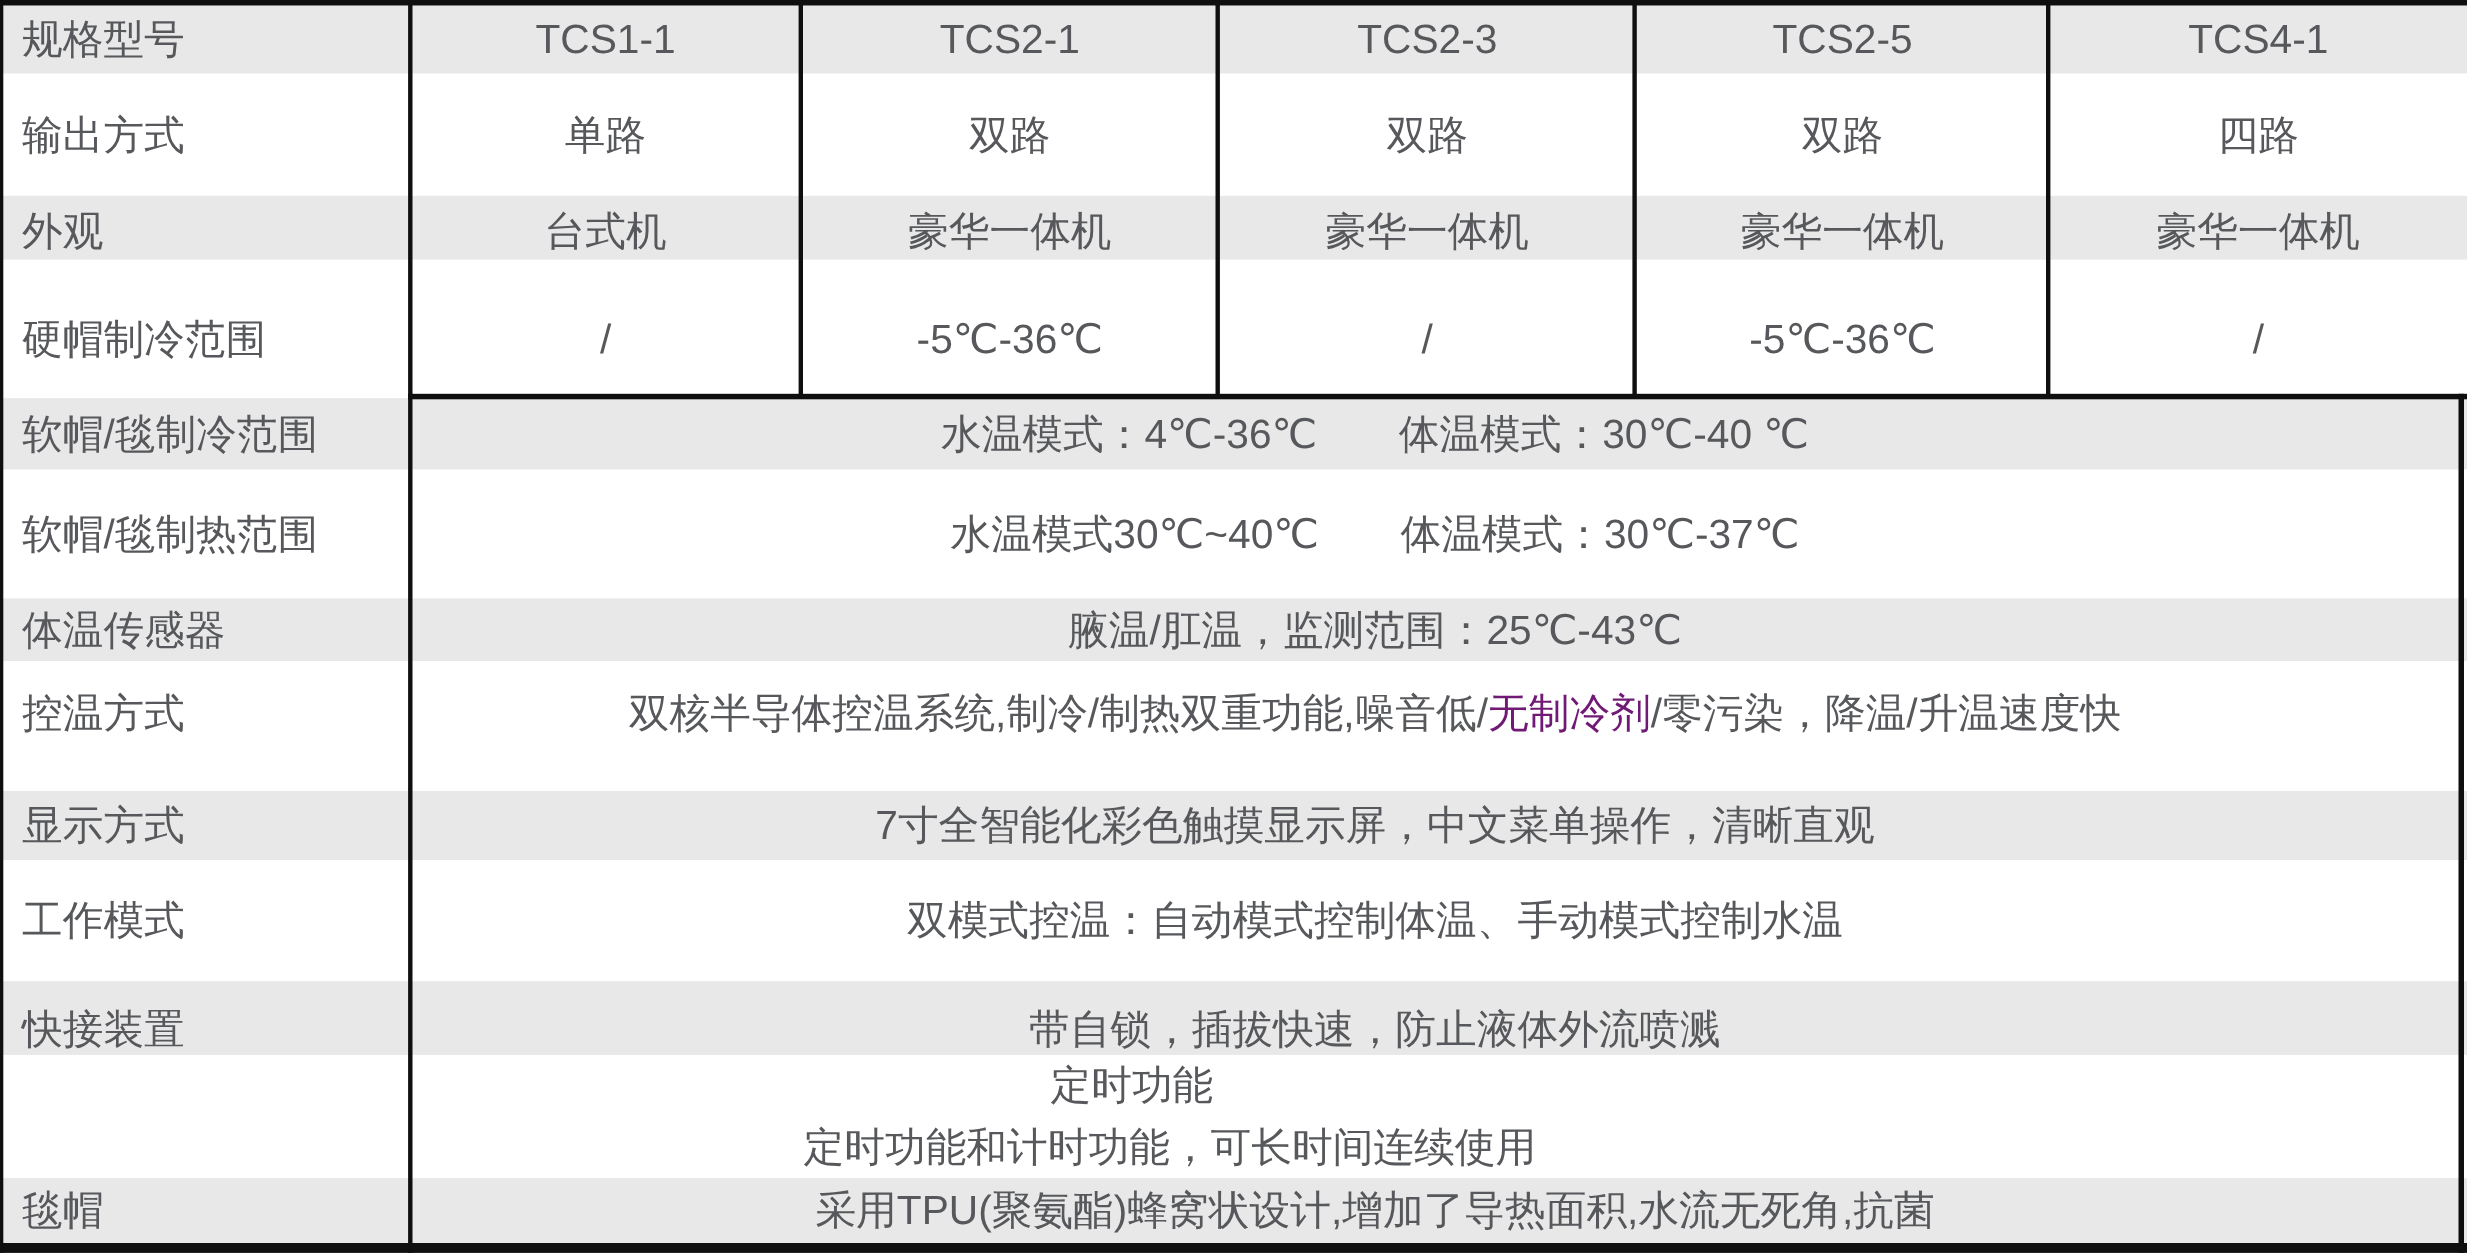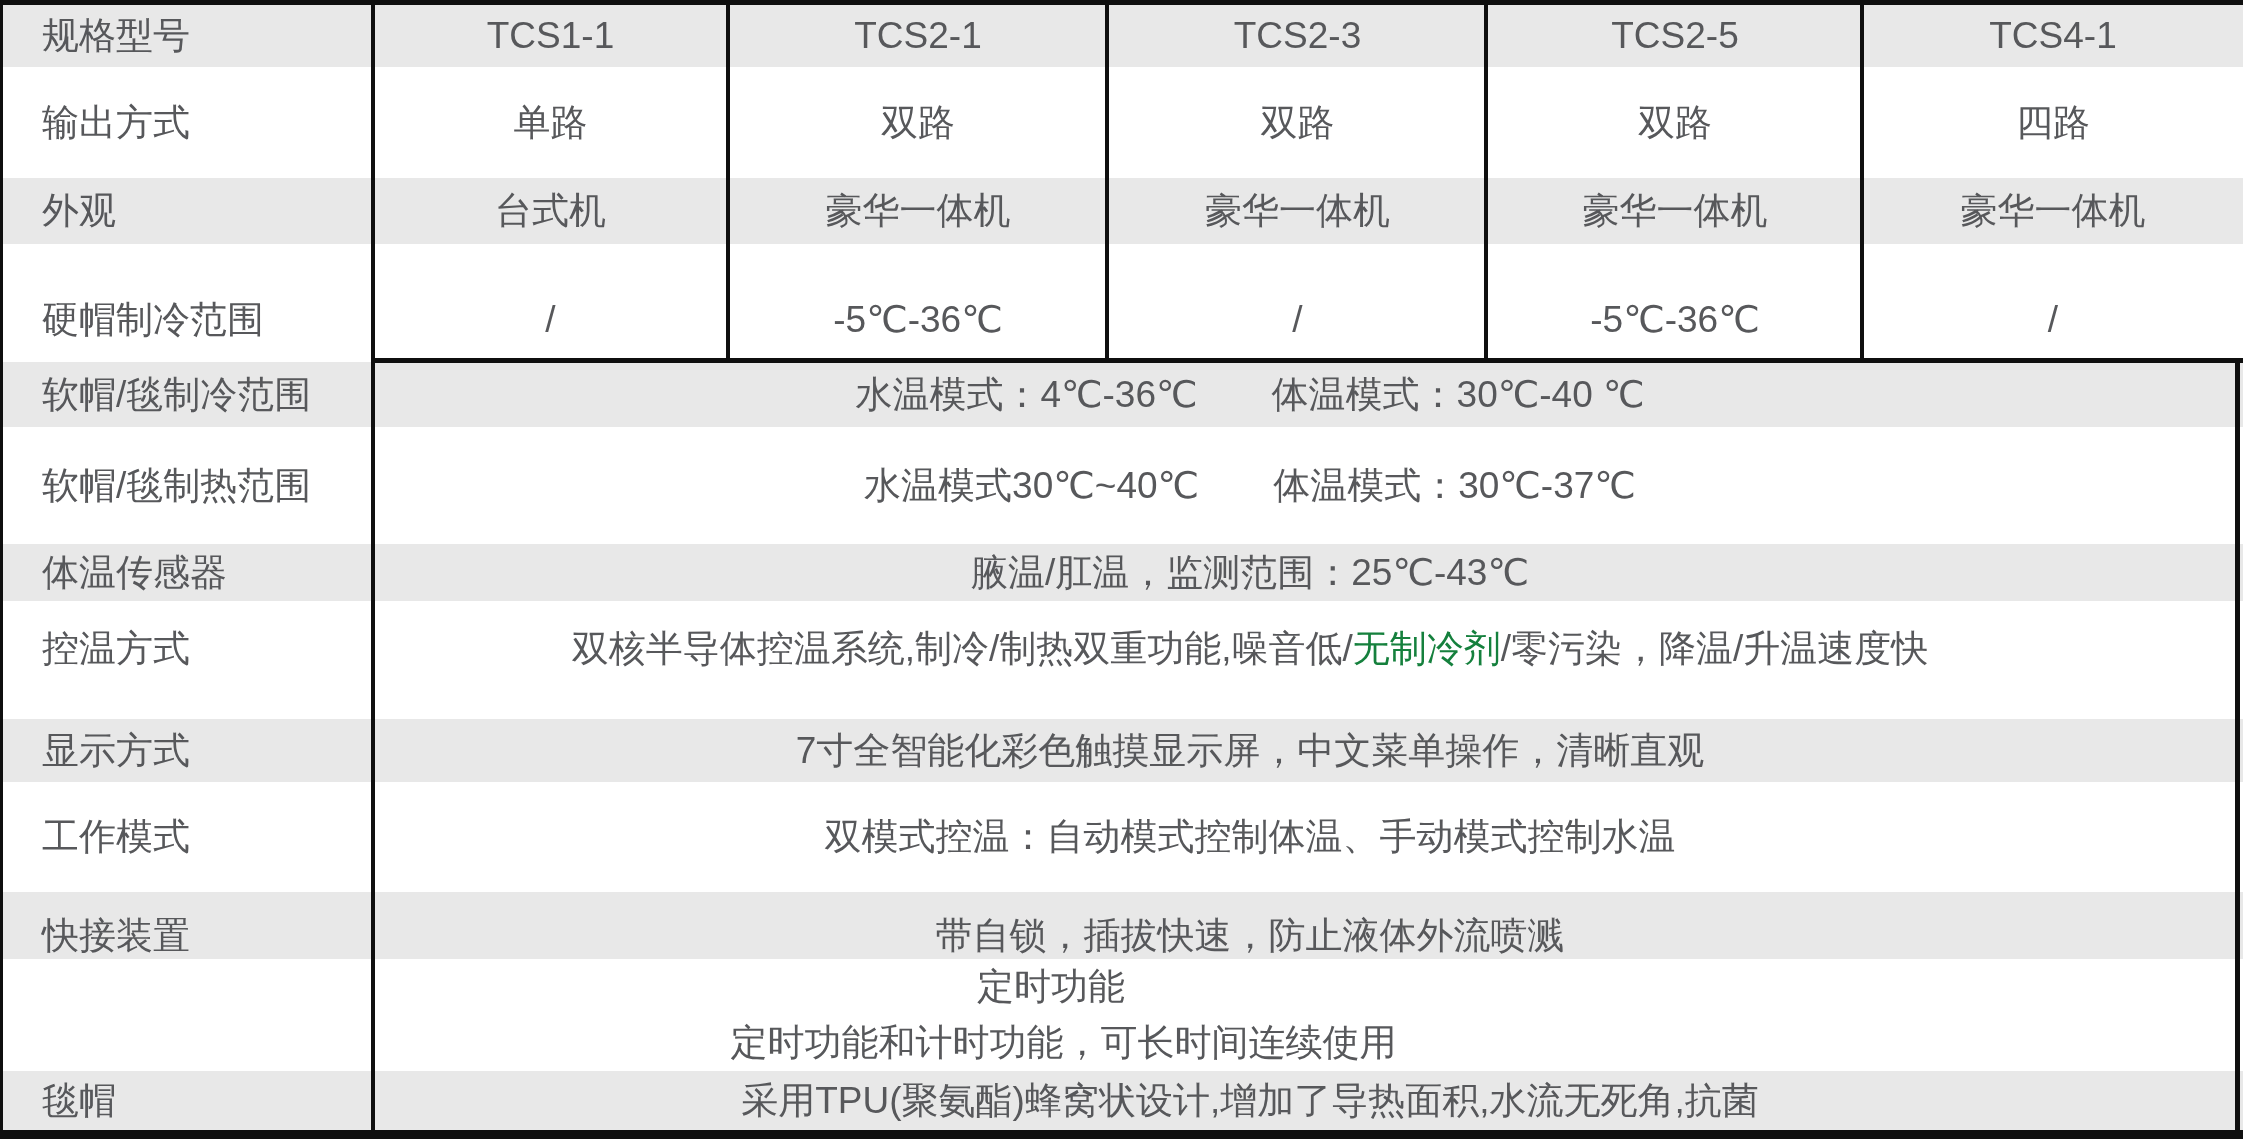"规格型号" .cell.label { padding-left: 42px -> 20px }
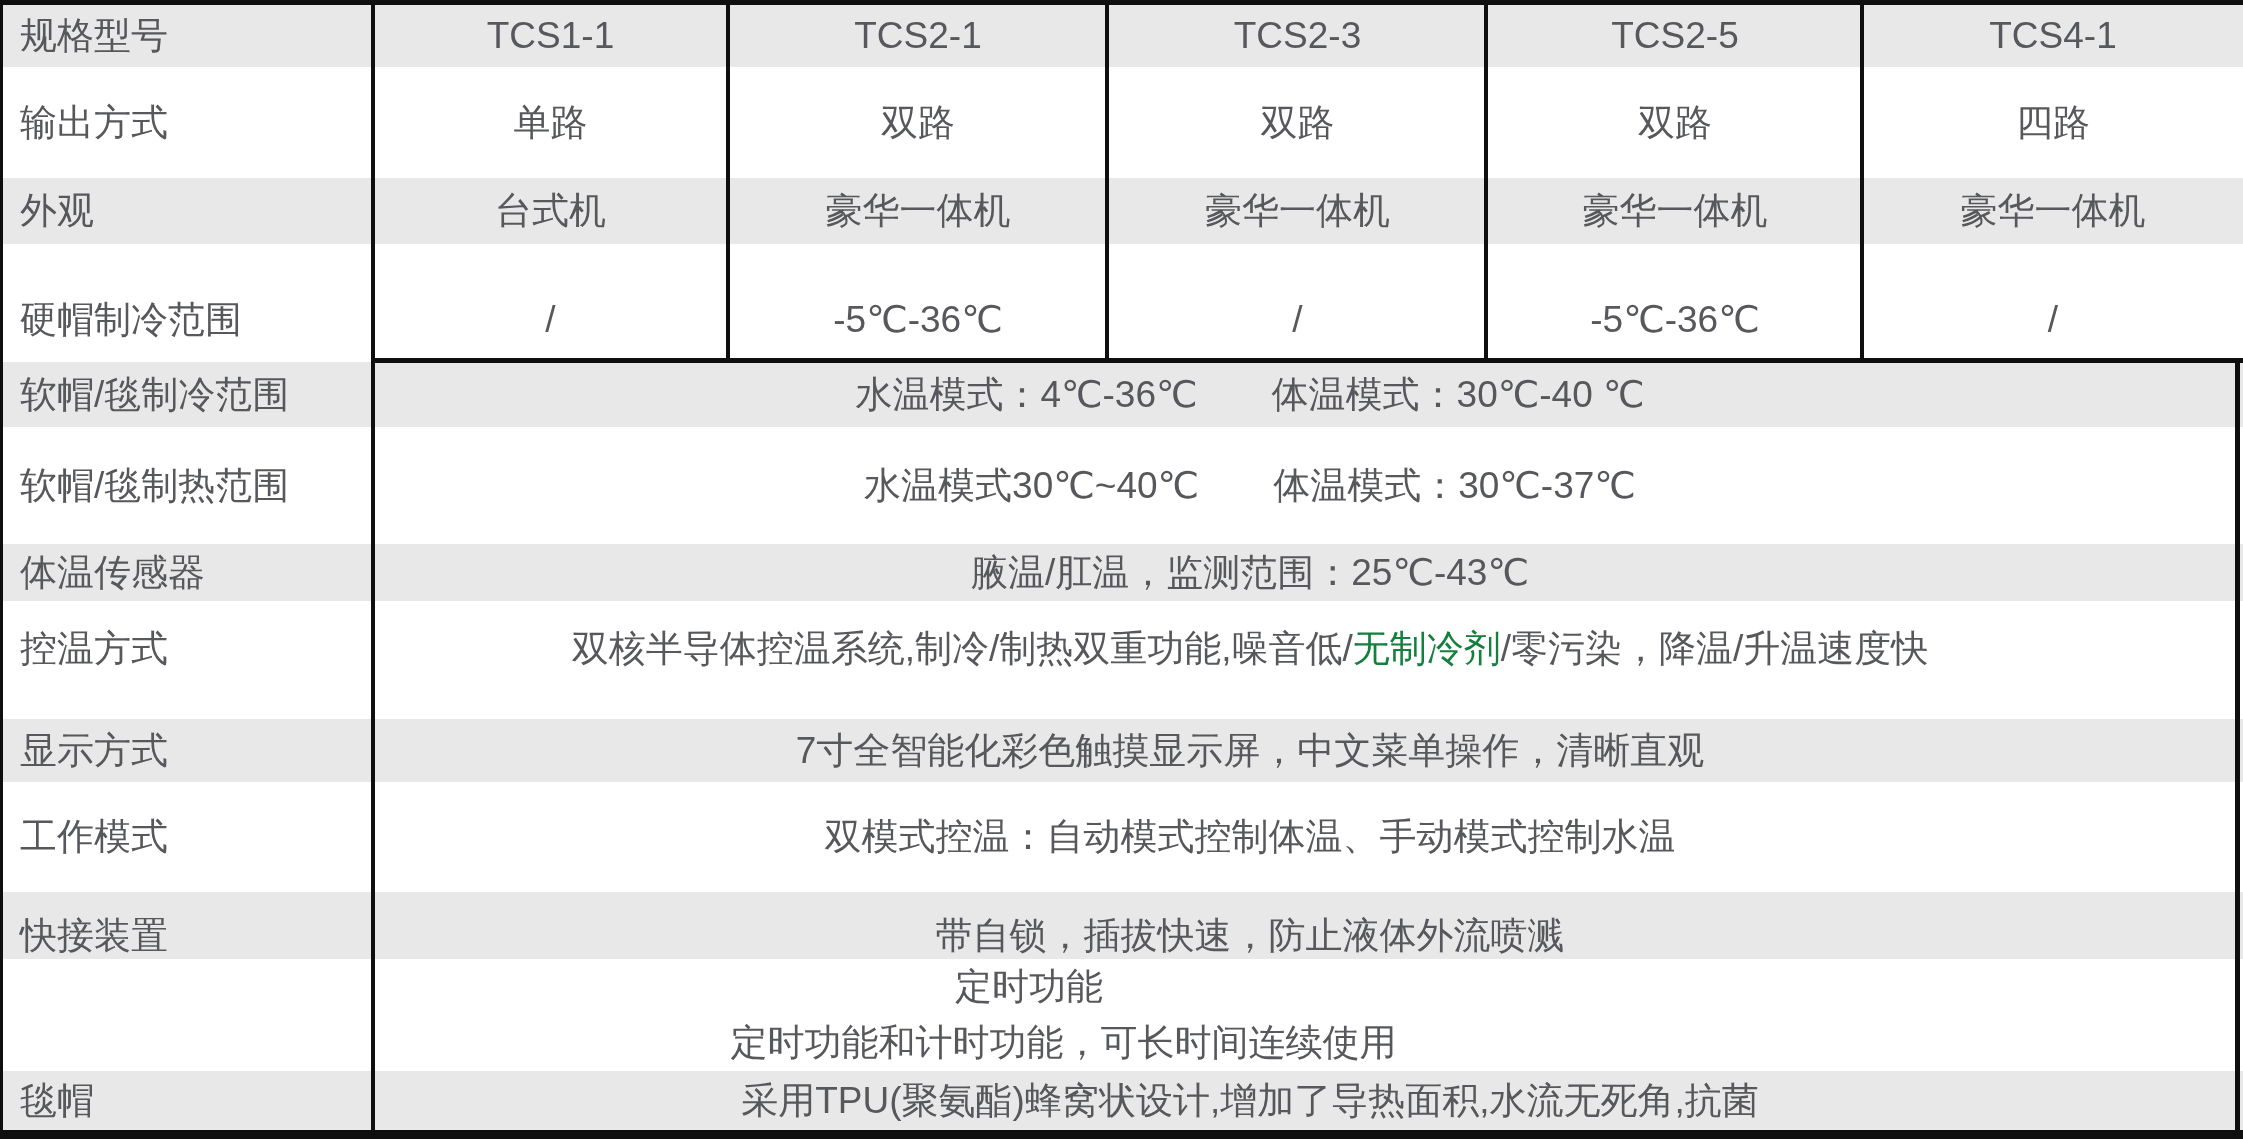"硬帽制冷范围" div.row { top: 247px -> 236px }
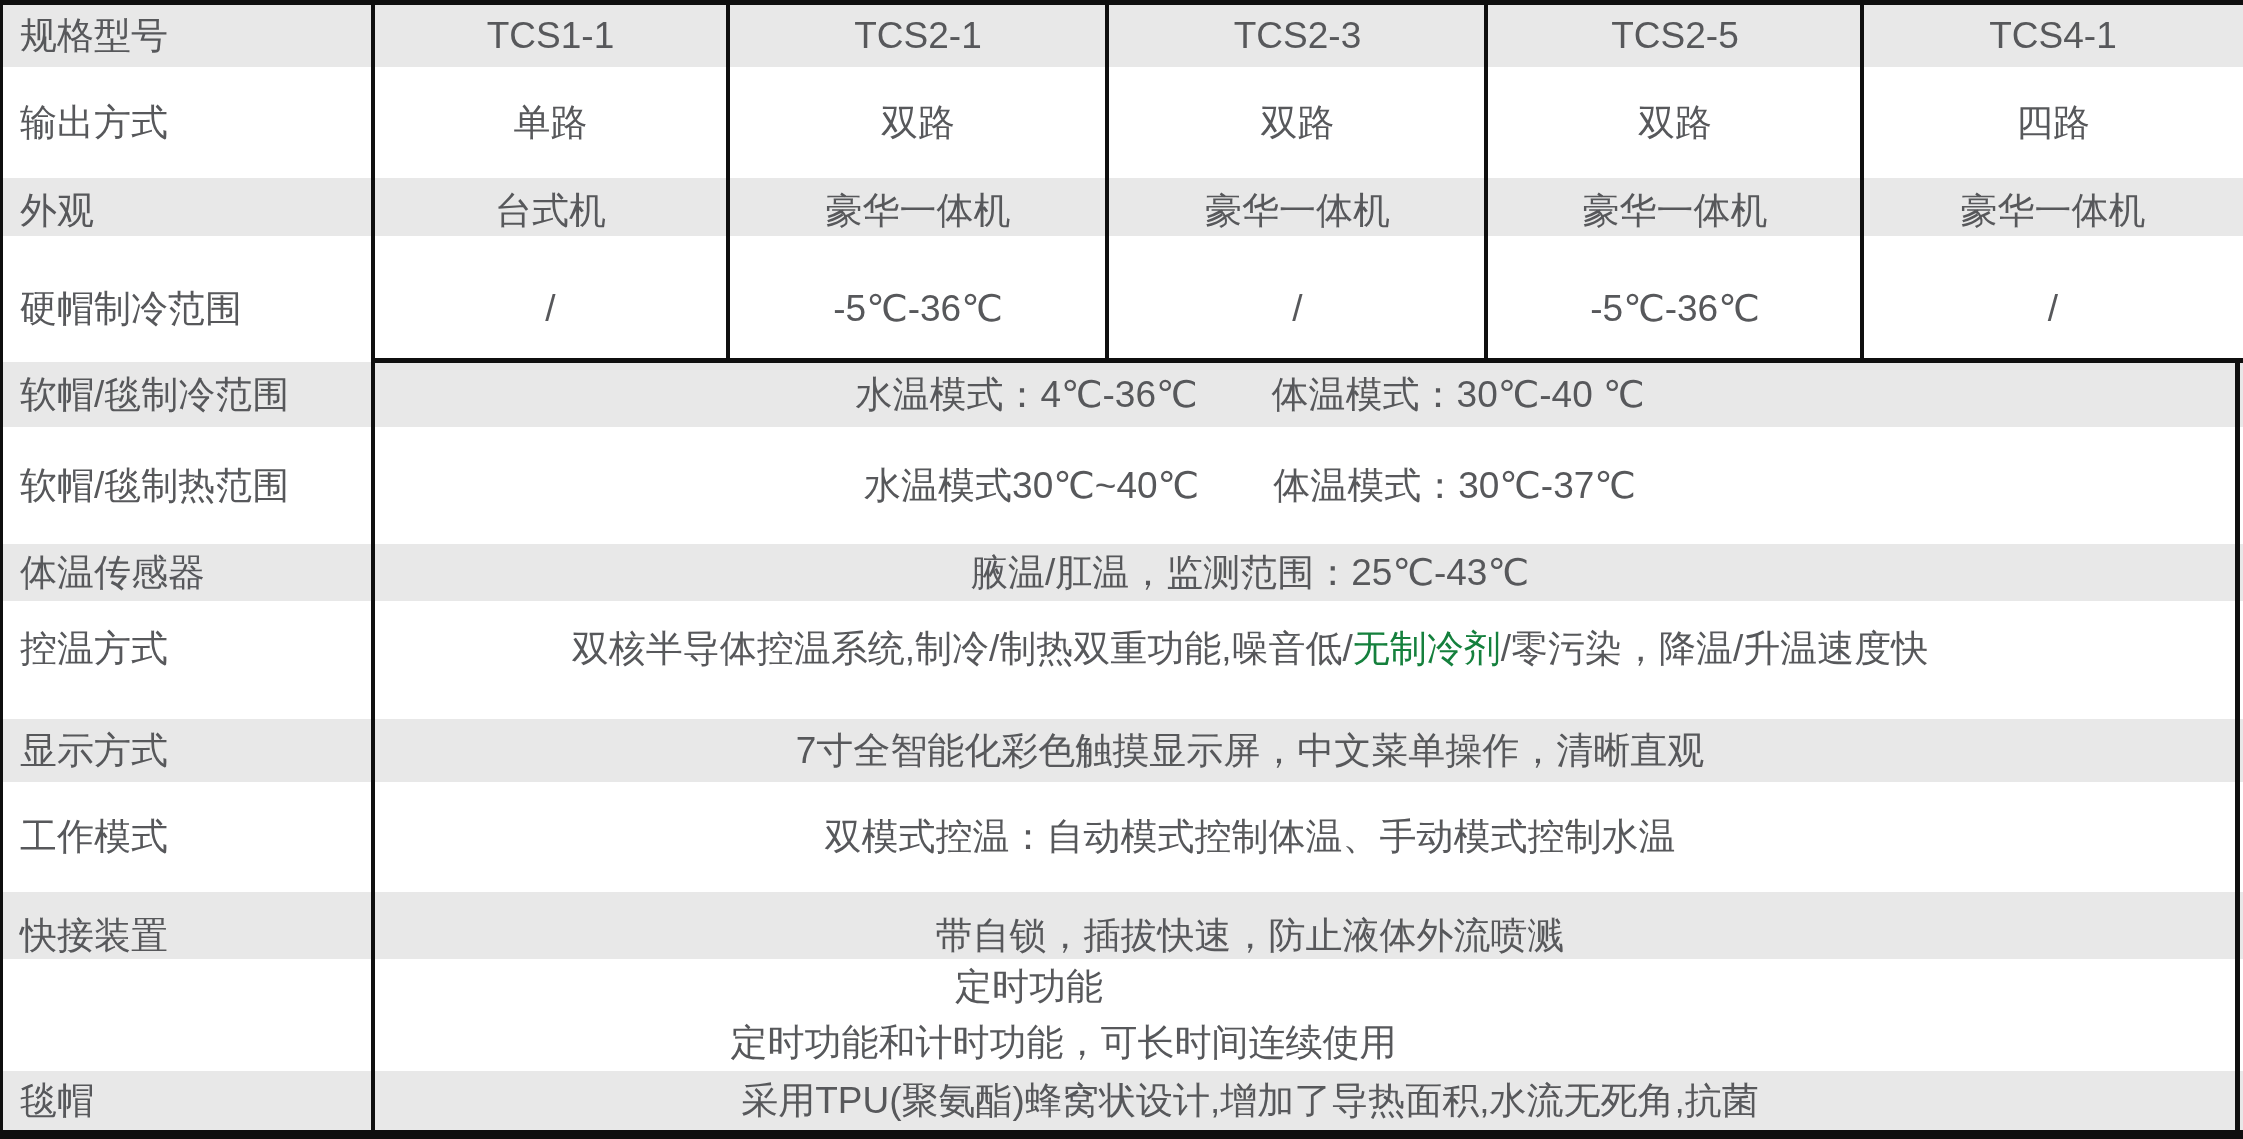"无制冷剂" .green { color: #15803d -> #701a75 }
